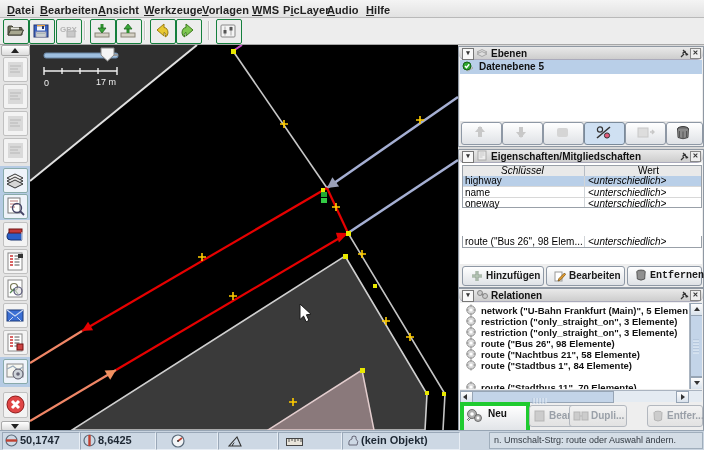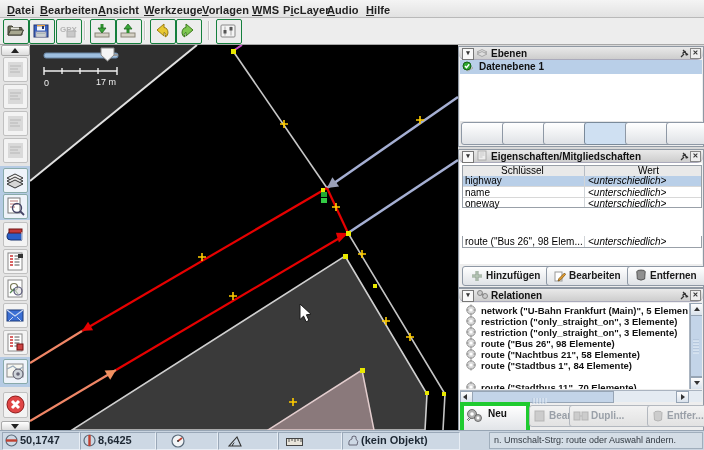"Datenebene 1" span { text: 1 -> 5 }
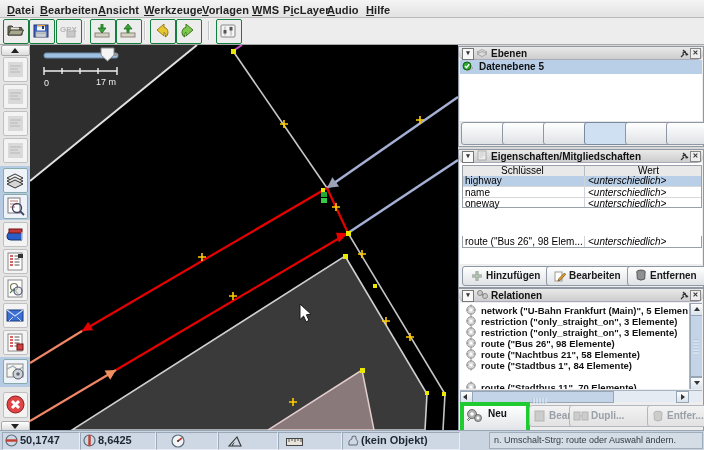"Schlüssel" span { font-style: none -> italic }
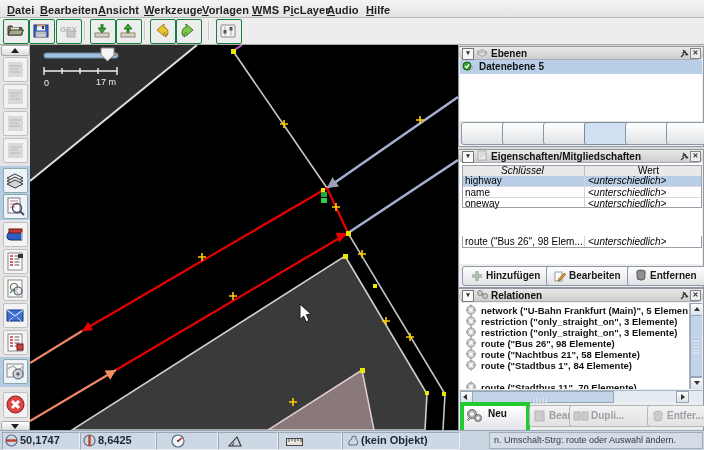"Hinzufügen" .btn { padding-left: 35px -> none }
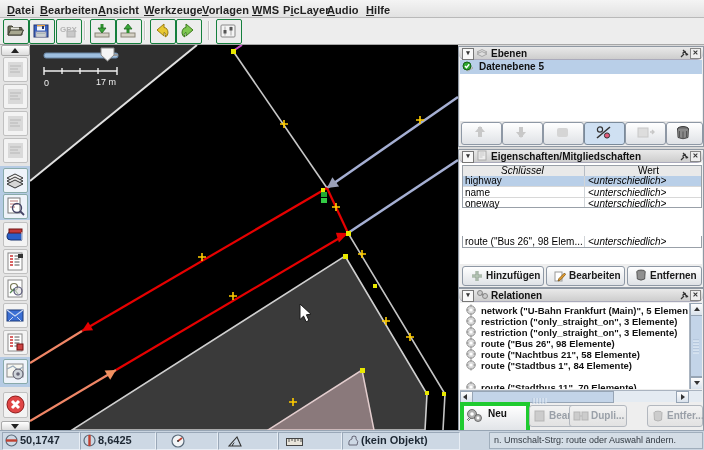"Entfernen" span { font-family: none -> Liberation Mono, monospace }
